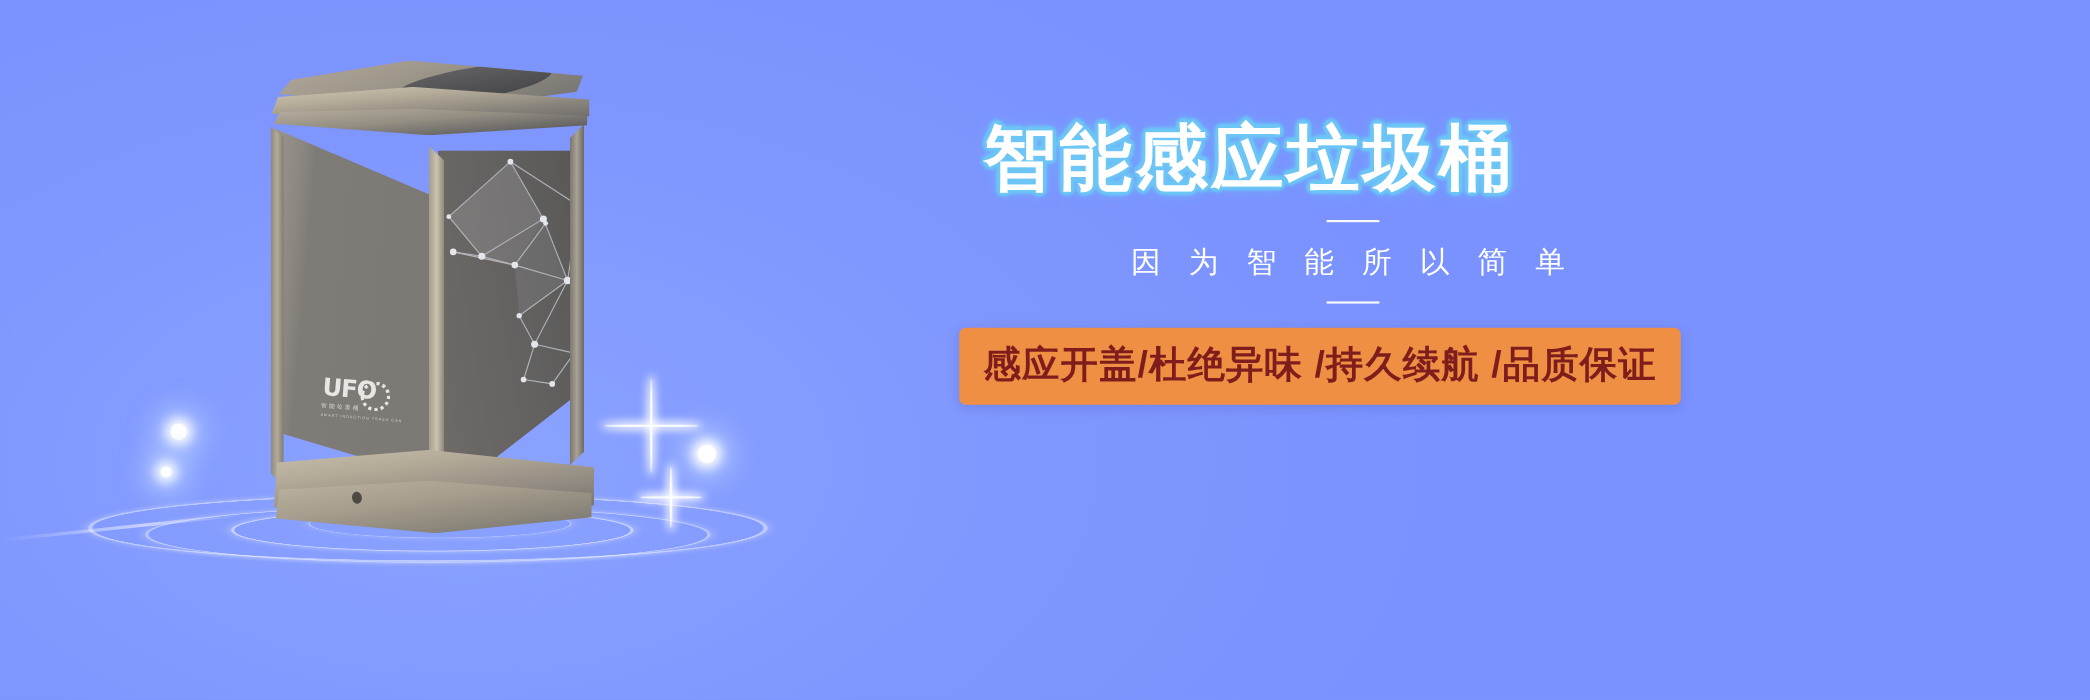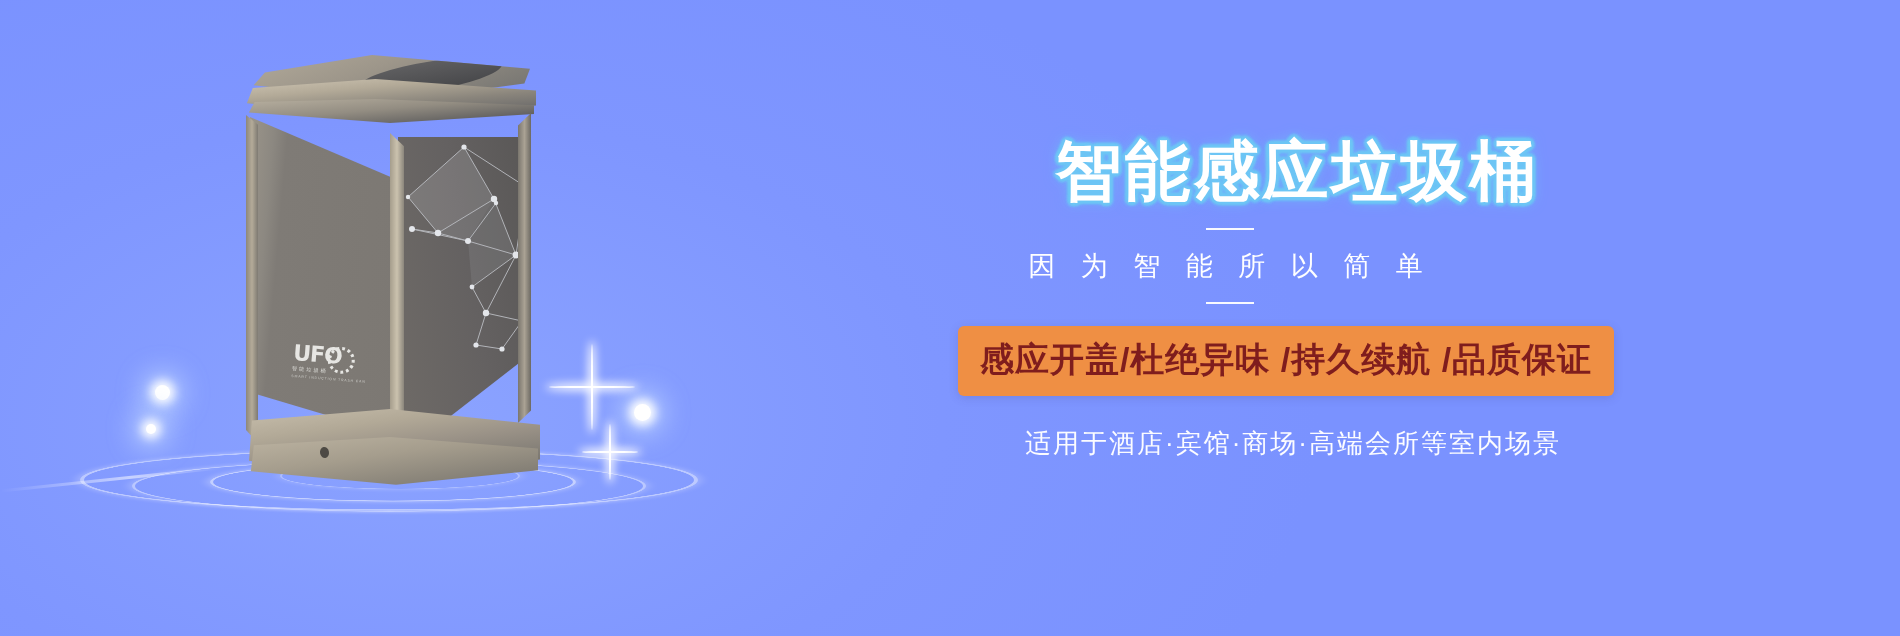"智能感应垃圾桶" .copy { text-align: center -> none; top: 132px -> 104px }
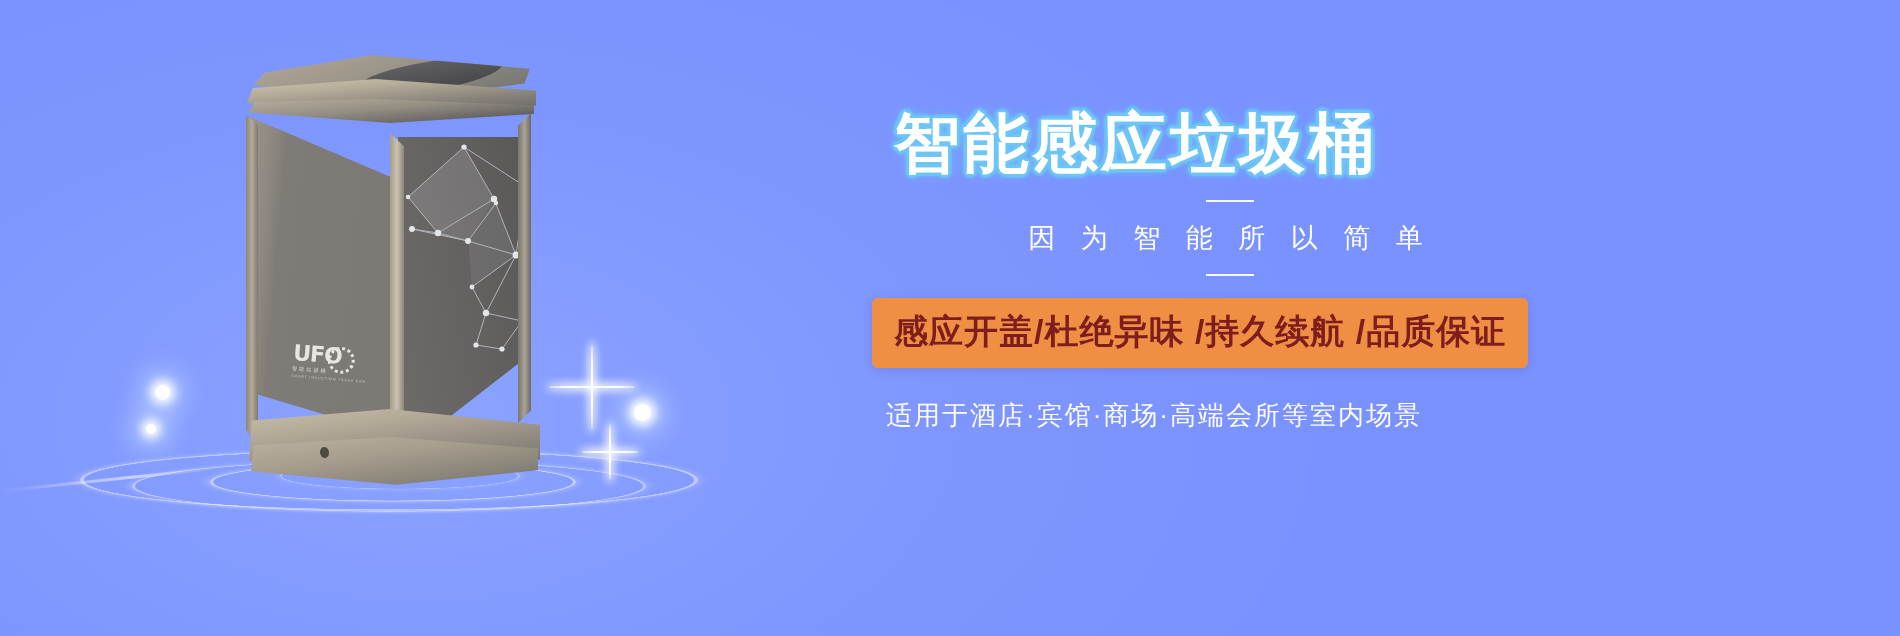"适用于酒店·宾馆·商场·高端会所等室内场景" div.scenes { html: <div>适用于酒店·宾馆·商场·高端会所等室内场景</div> -> none }
